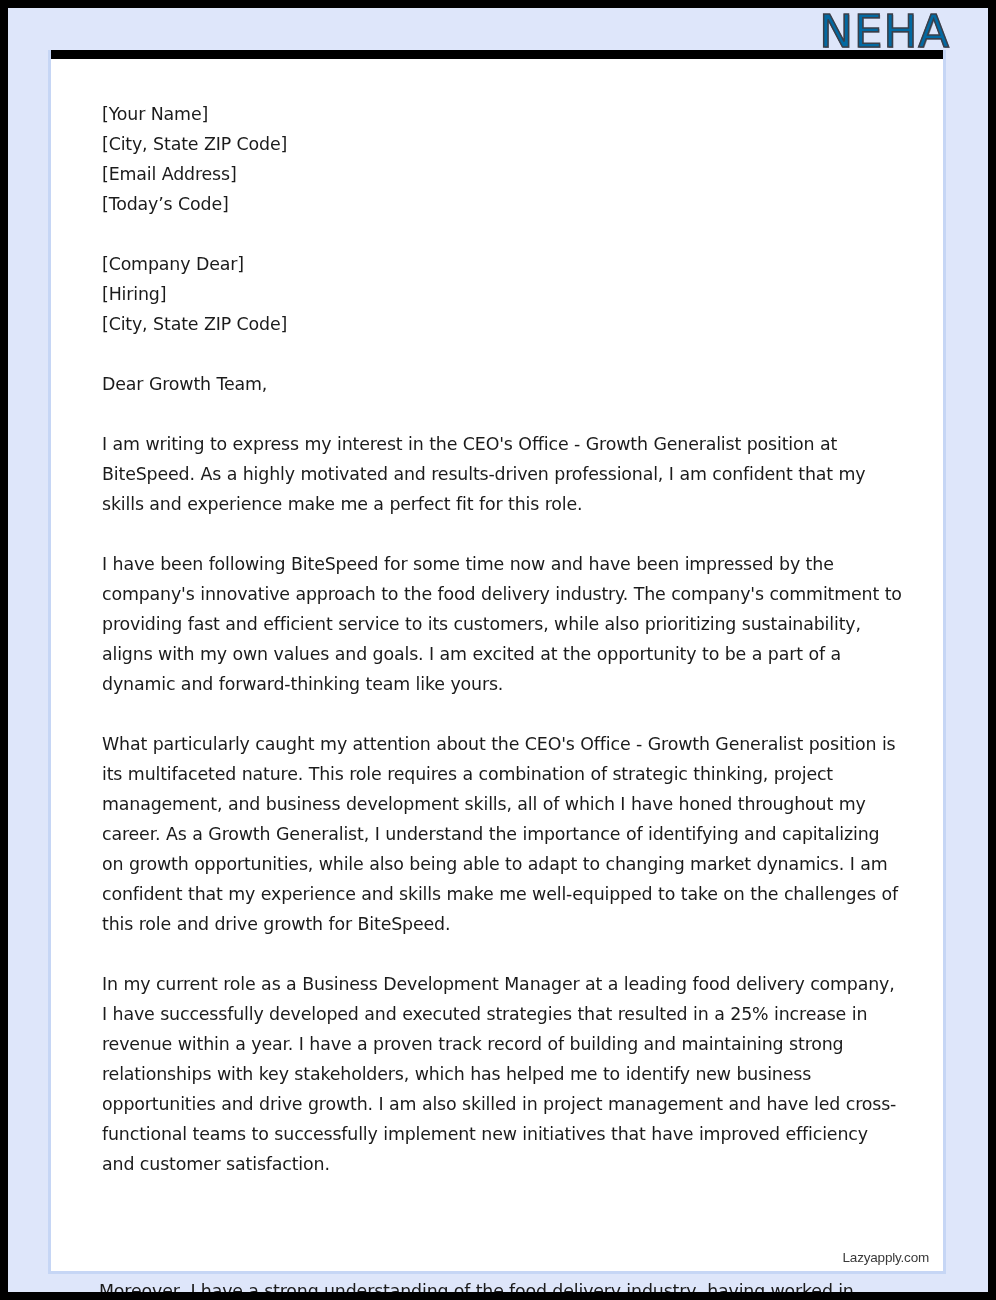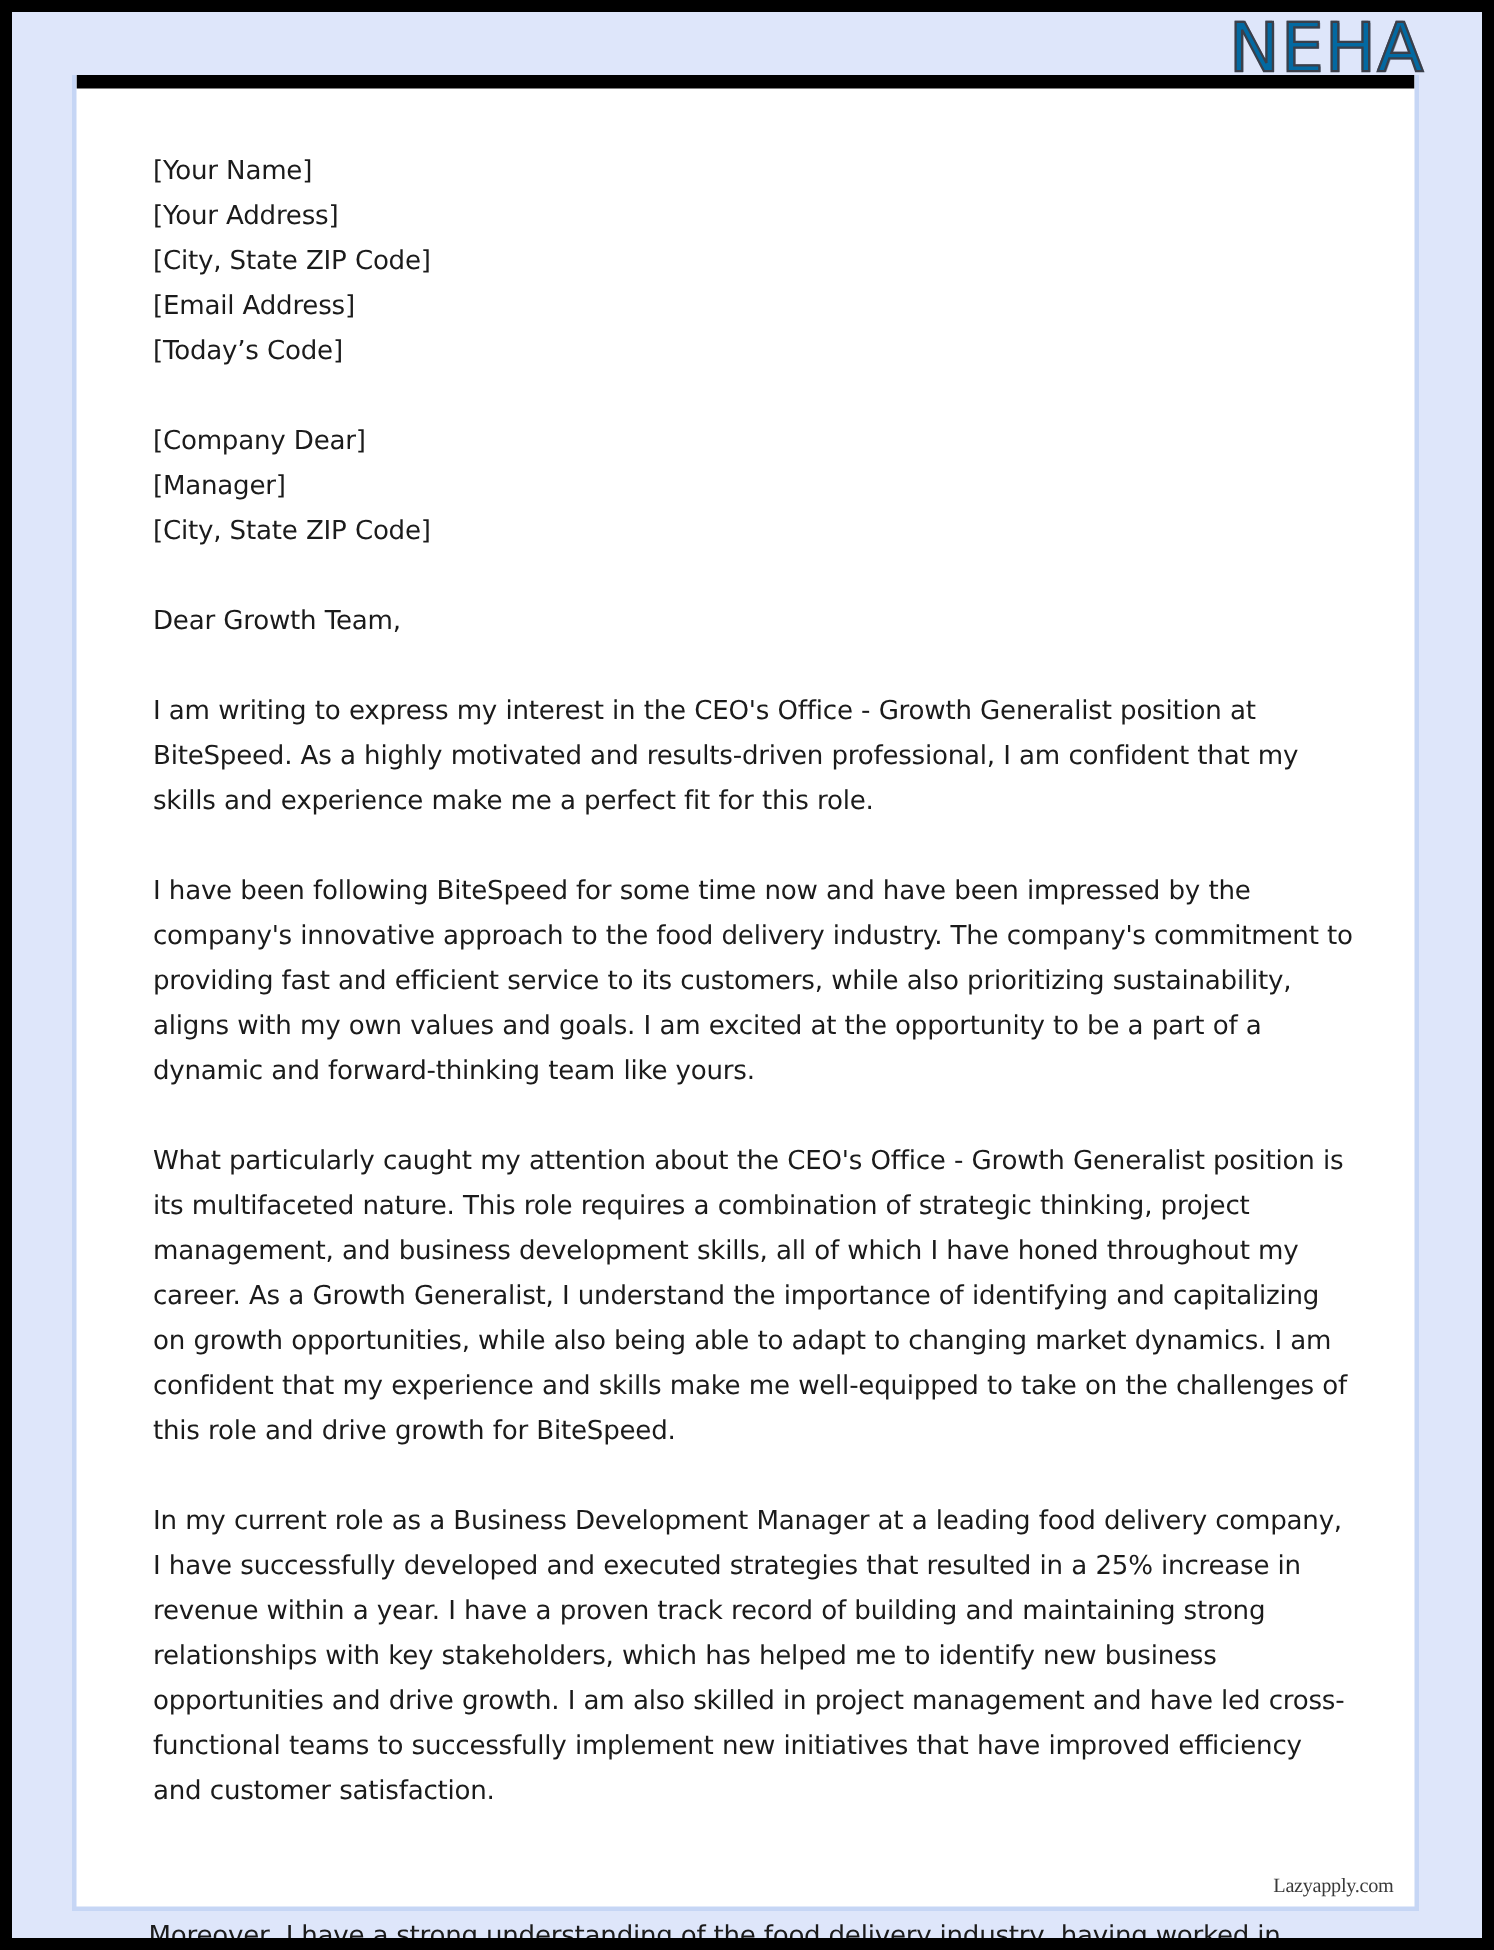"[Your Address]" div.letter-line { html: <div>[Your Address]</div> -> none }
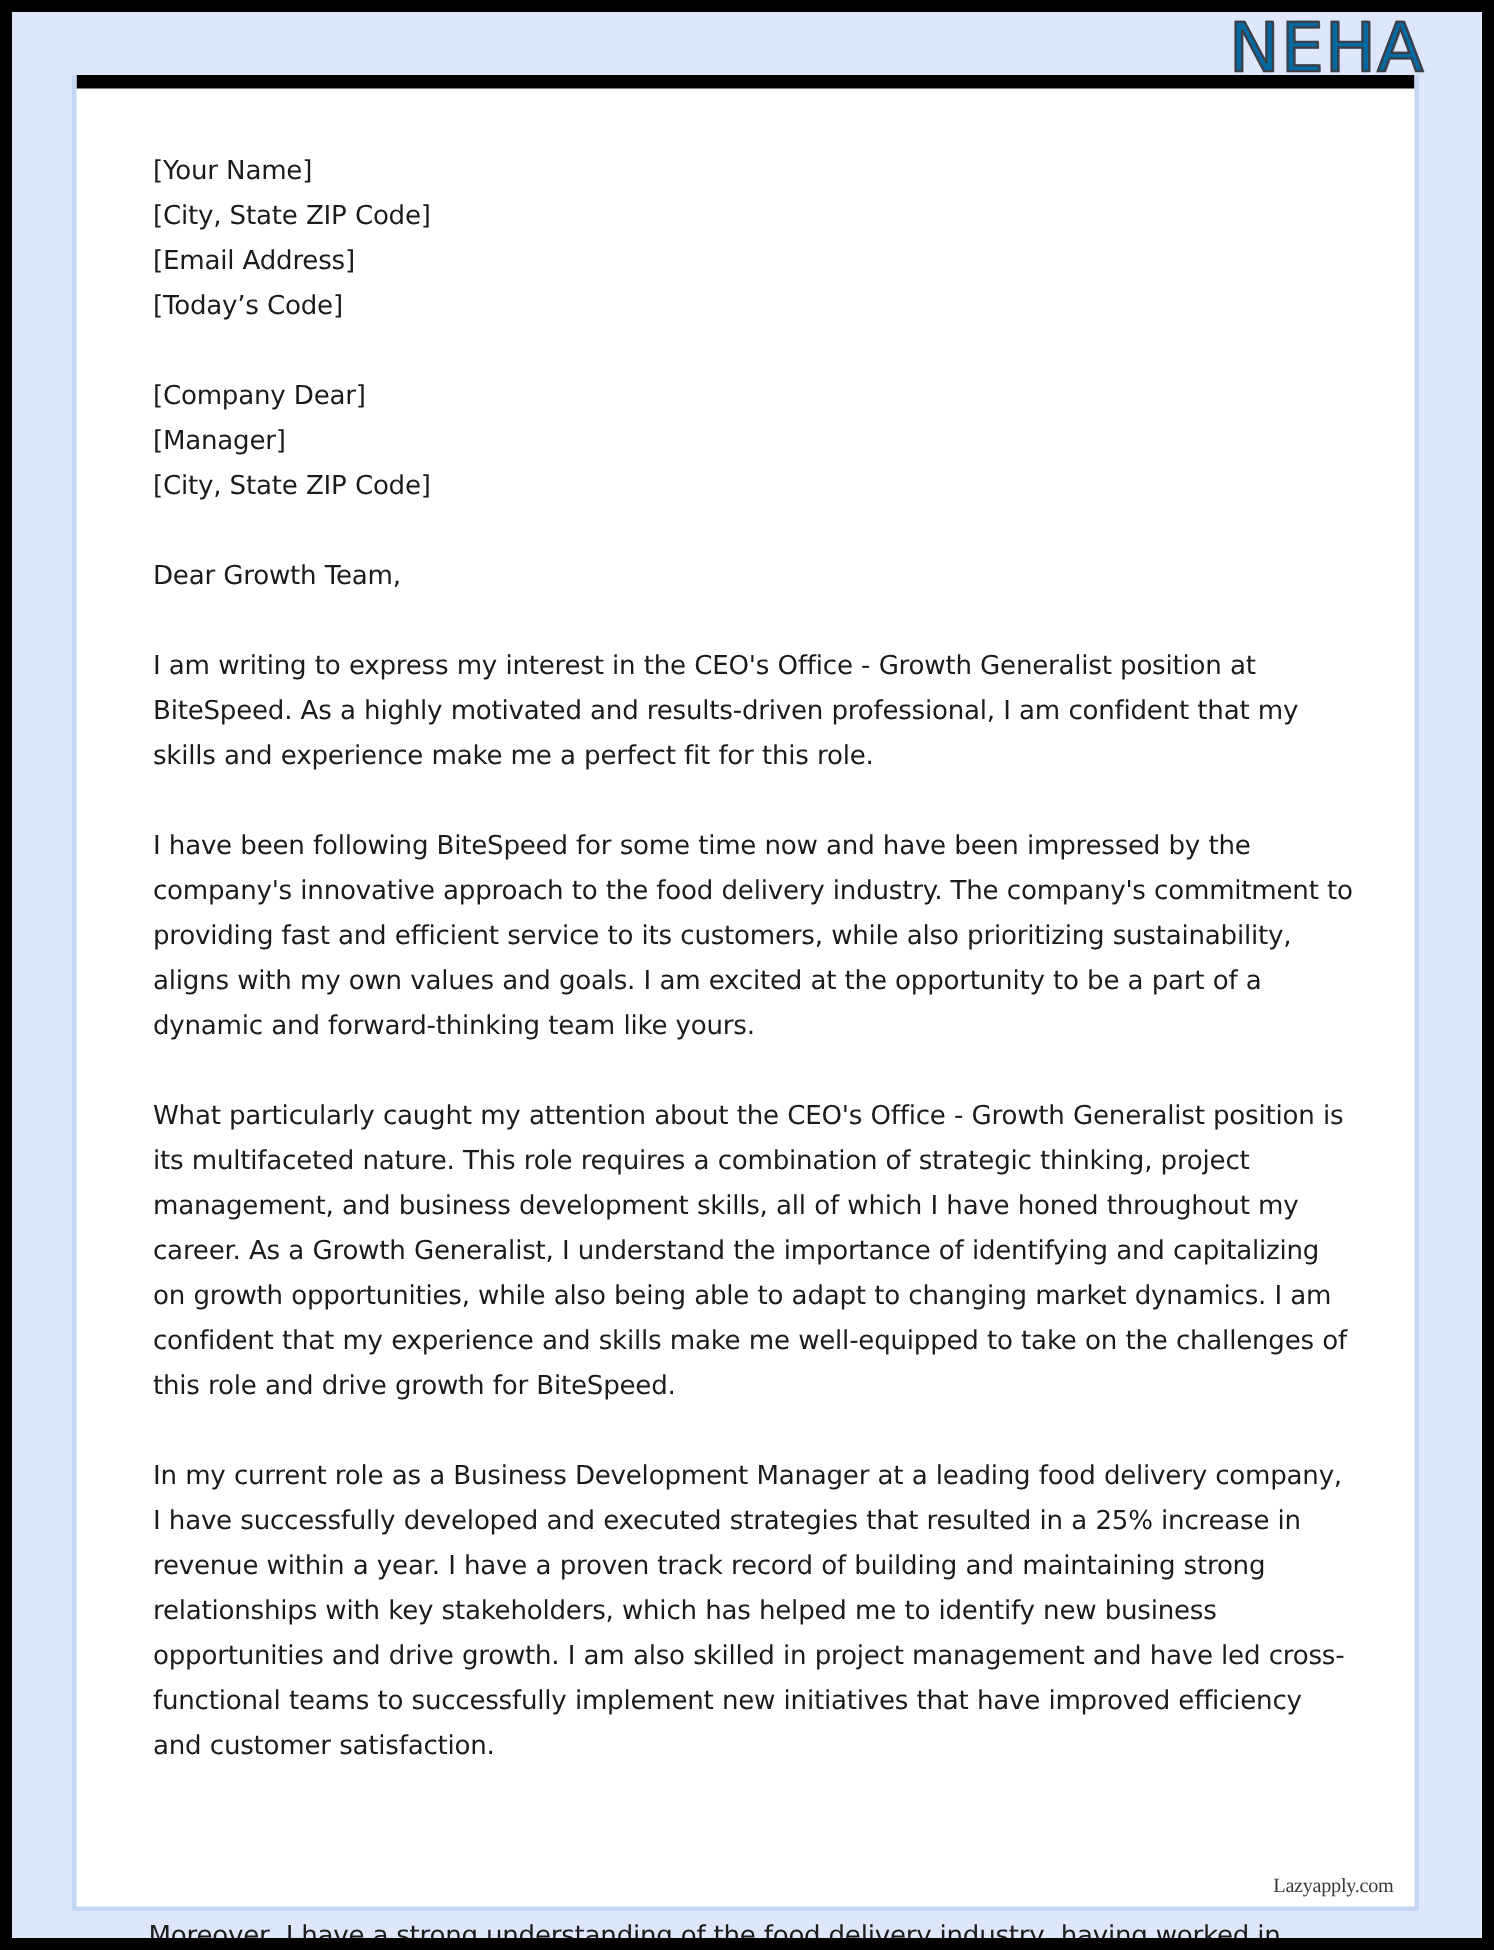"[Manager]" div.letter-line { text: Manager -> Hiring }
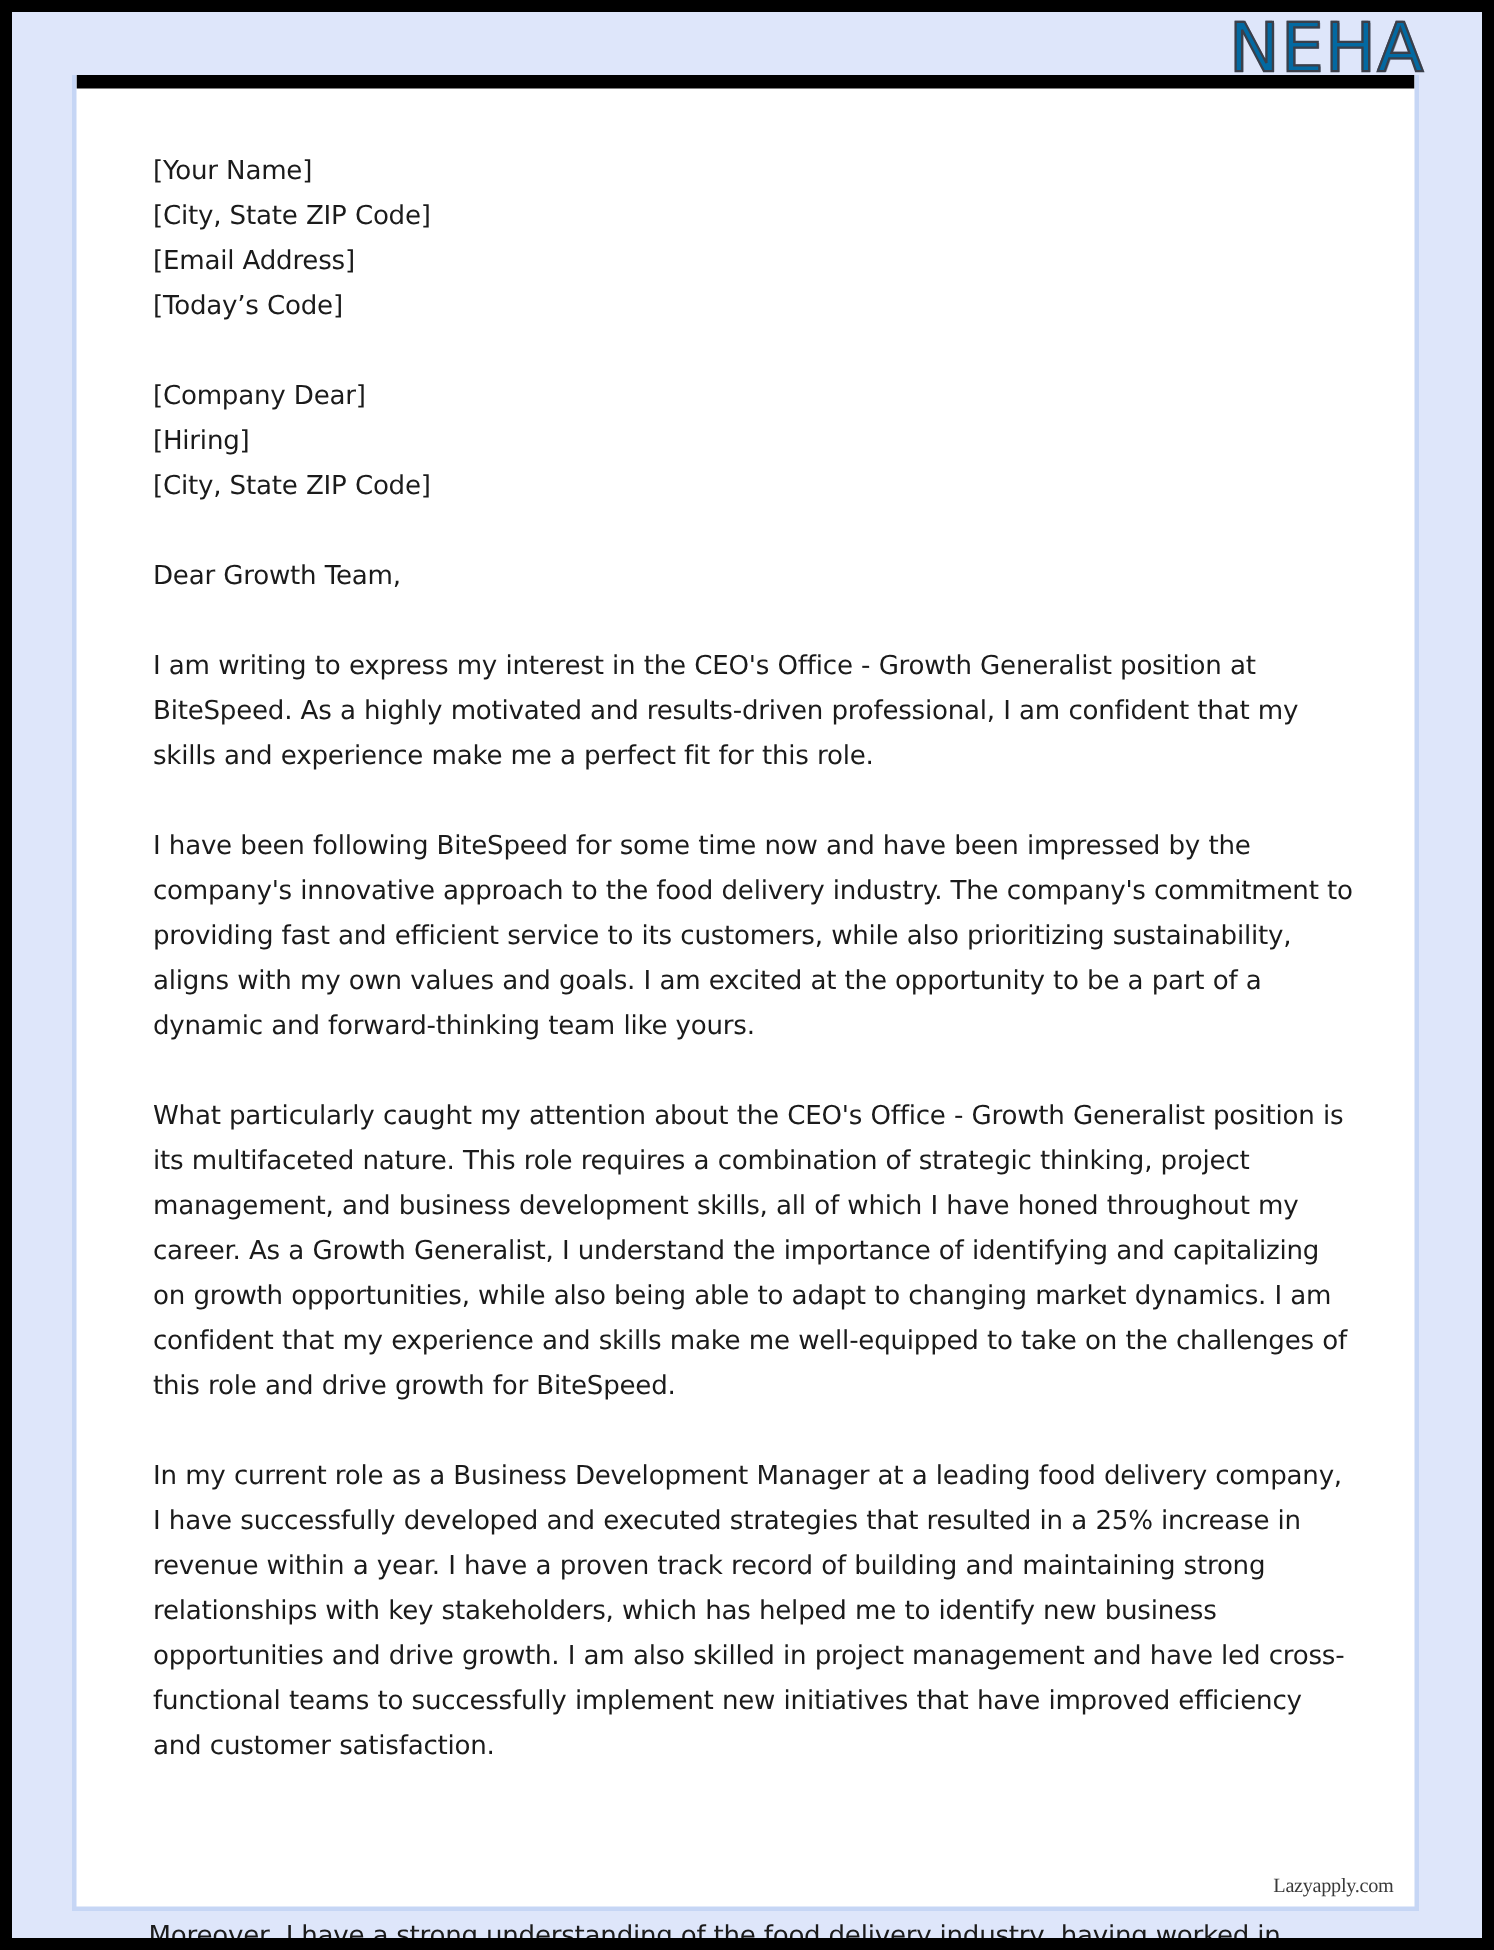"Lazyapply.com" #watermark { font-family: Liberation Serif, serif -> Liberation Sans, sans-serif }
